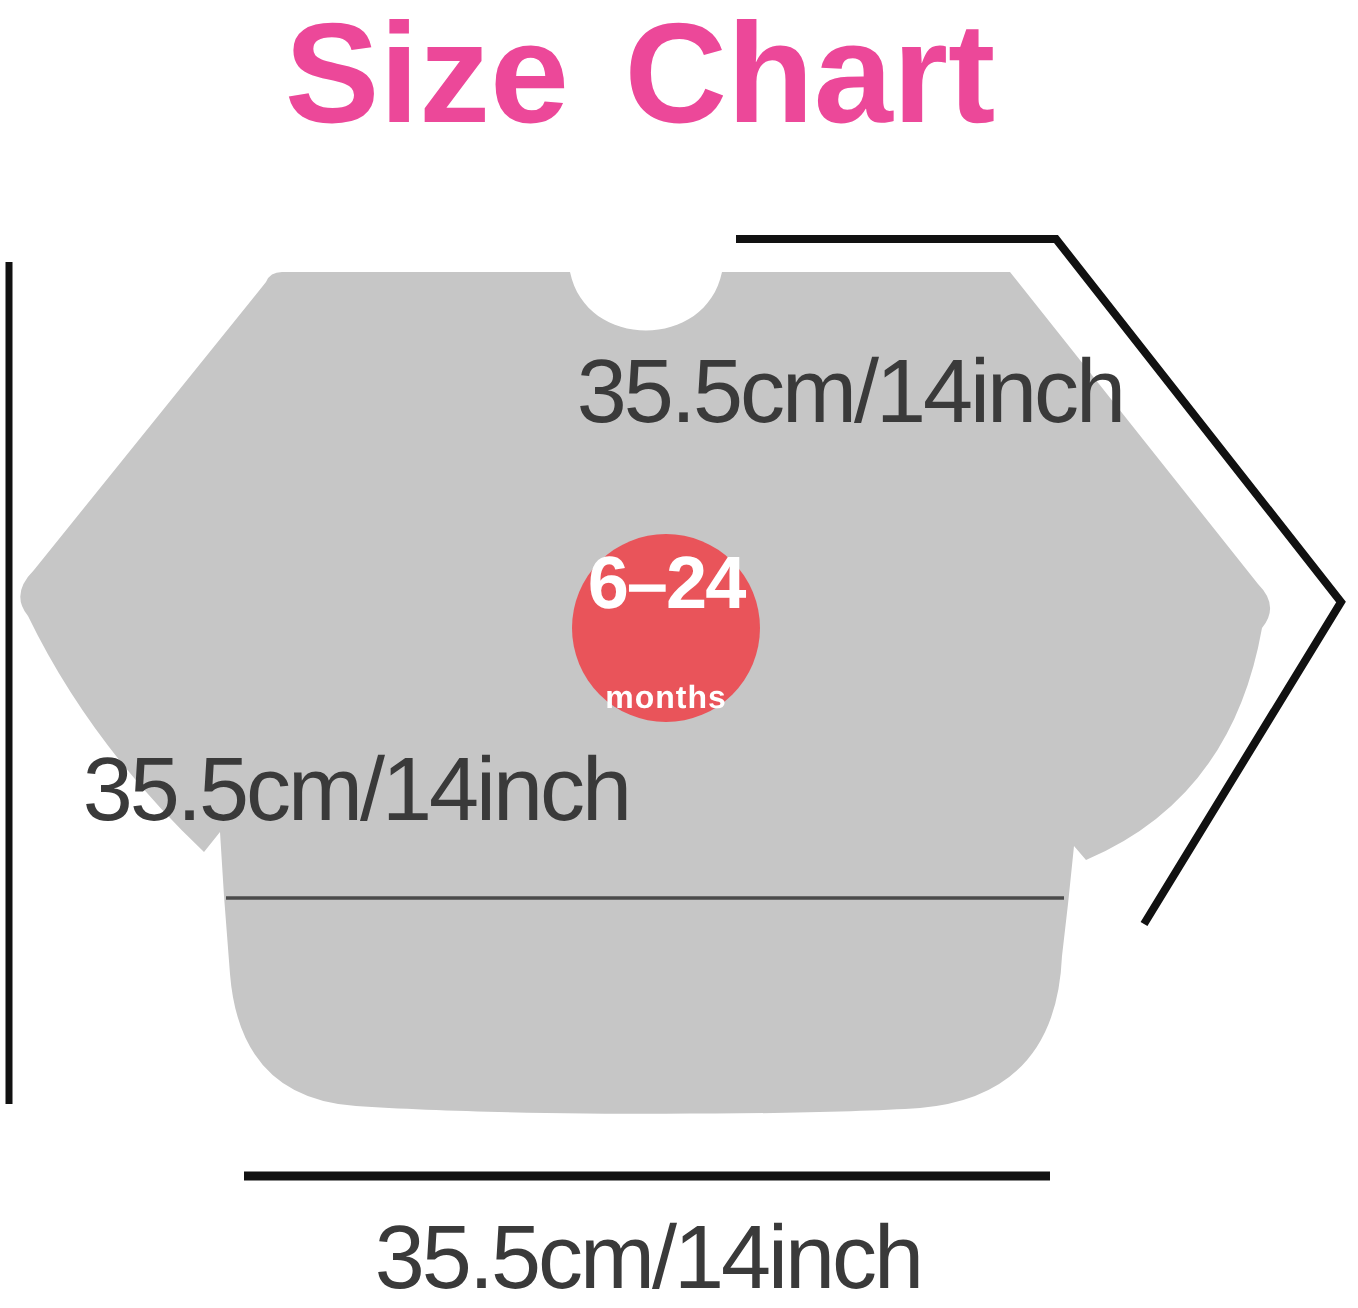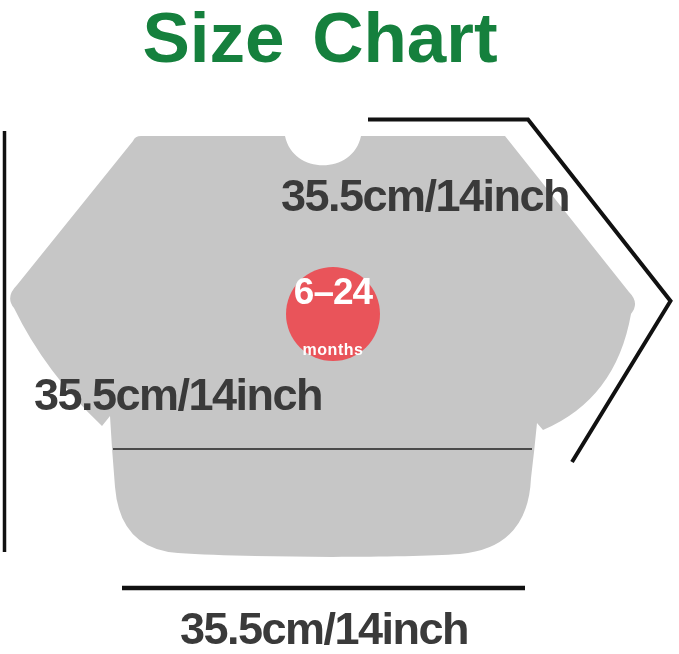"Size Chart" .page-title { color: #15803d -> #ec4899 }
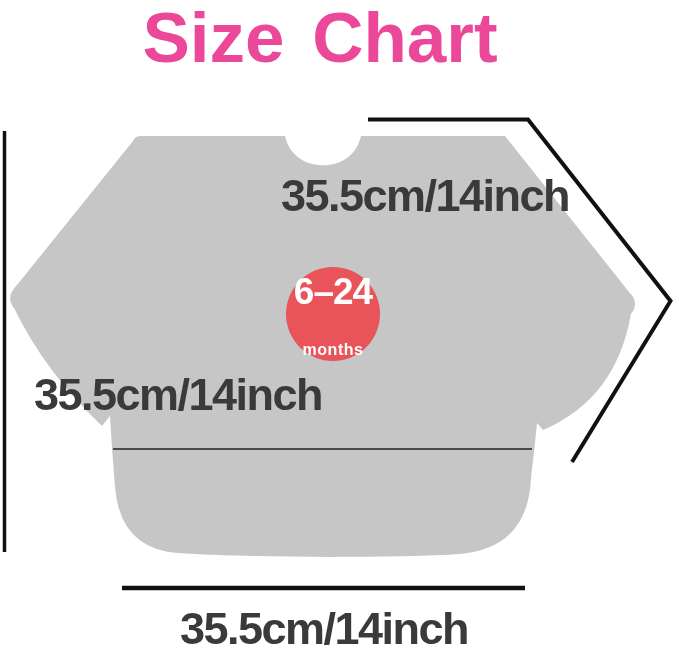"35.5cm/14inch" .measure-label { font-weight: bold -> normal }
